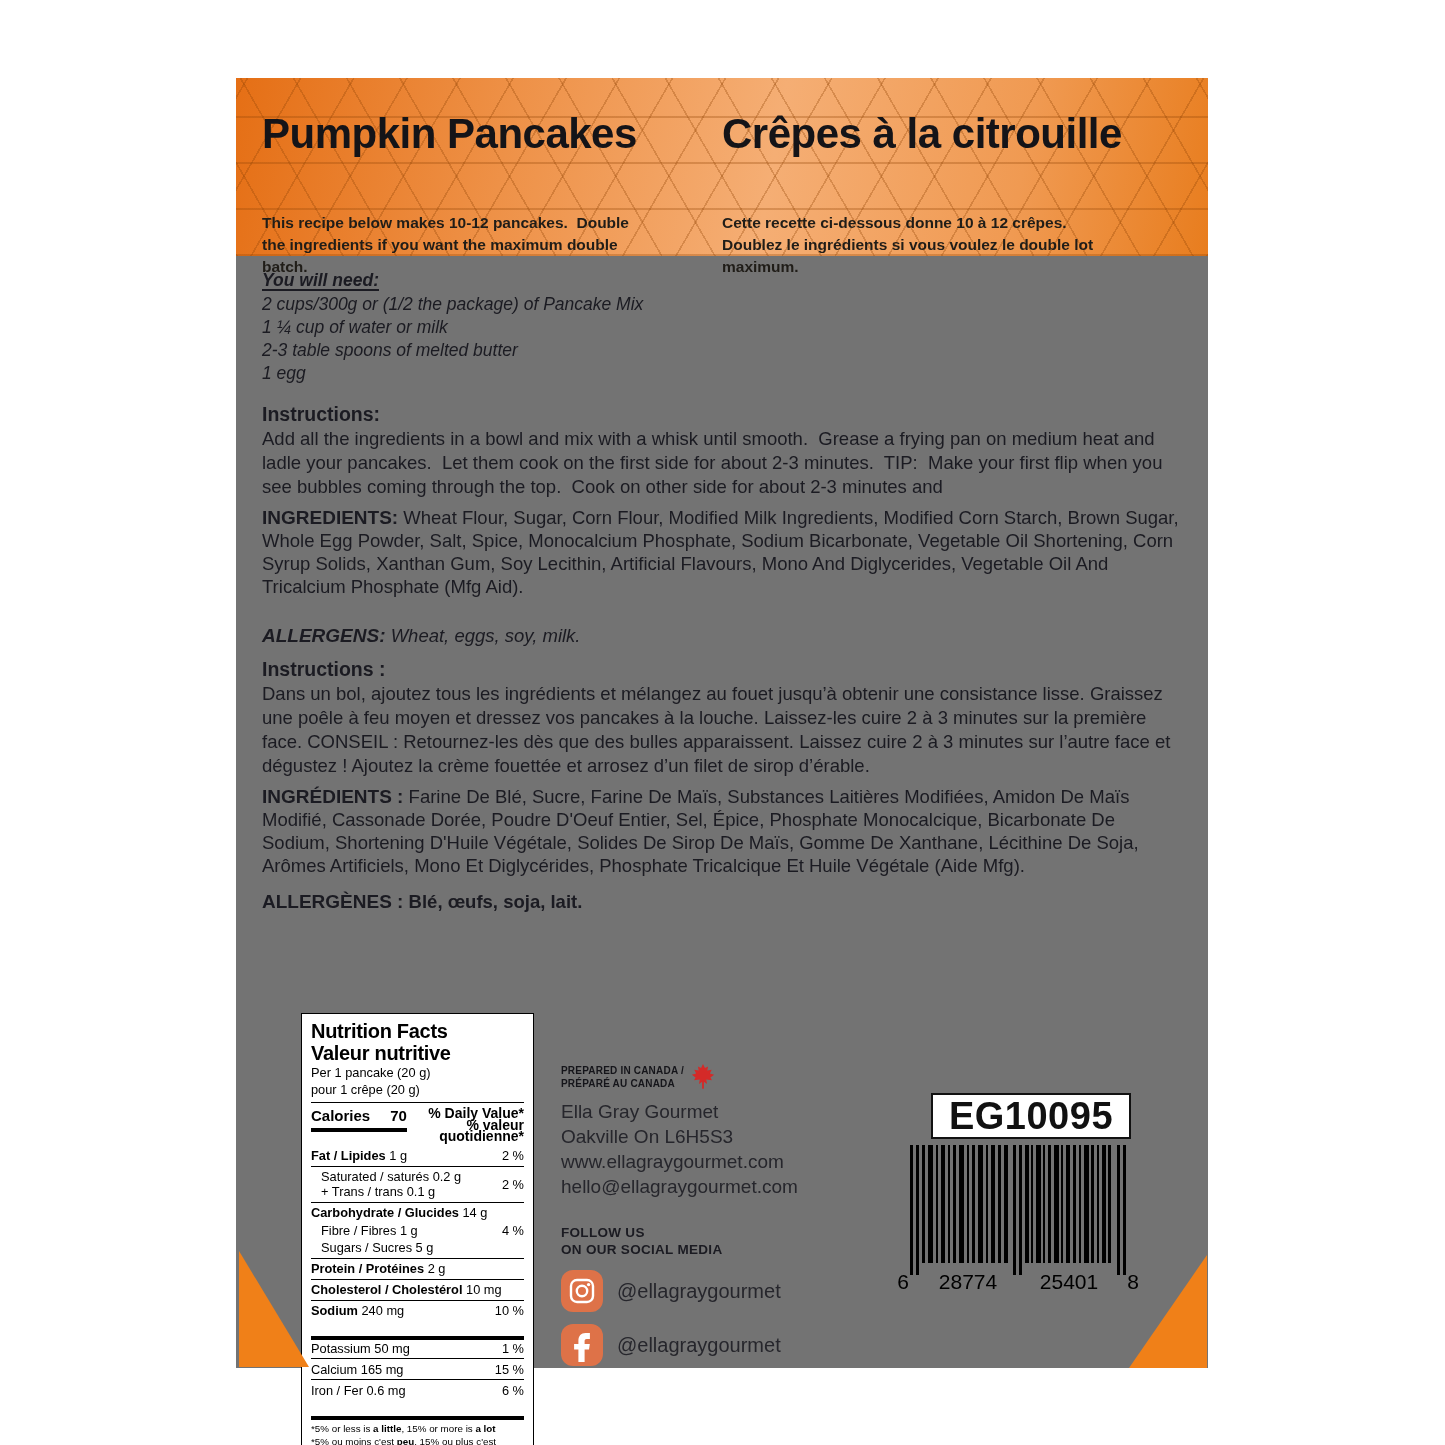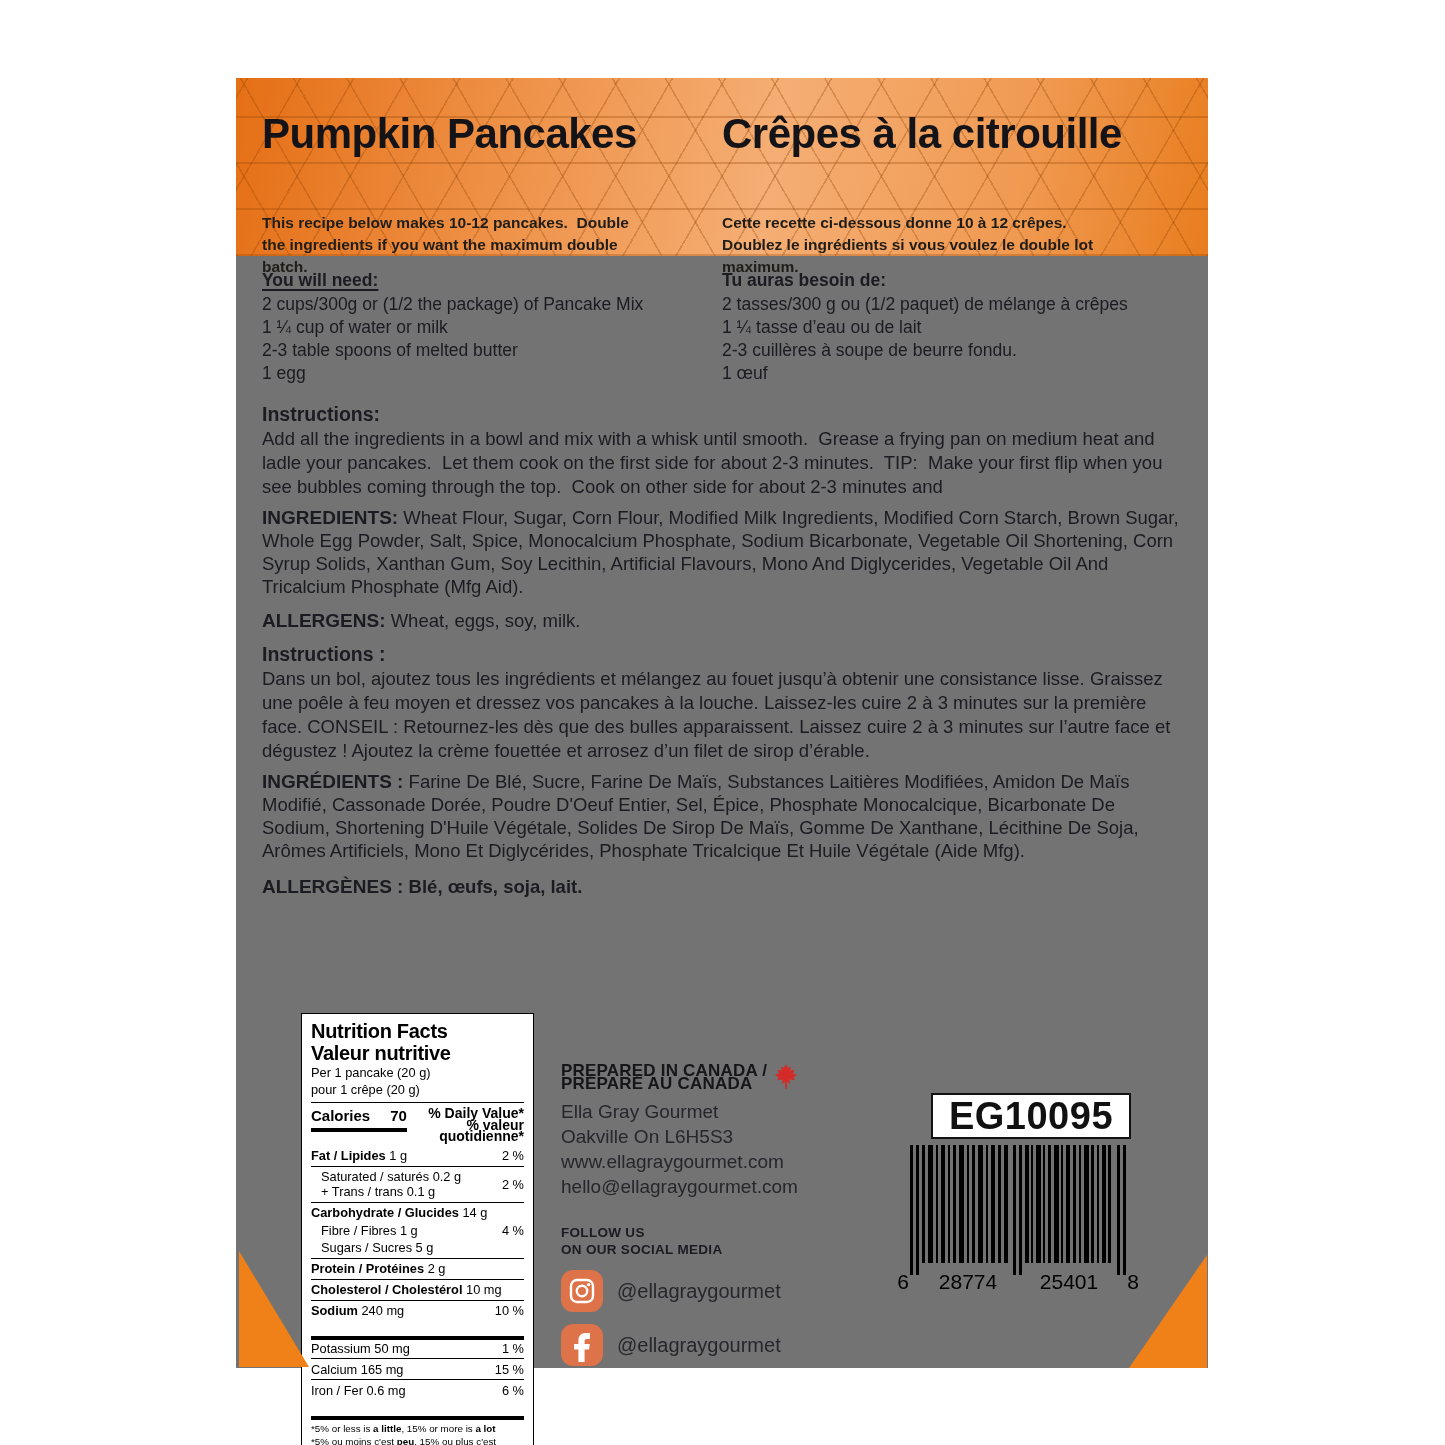"You will need:" .needs { font-style: none -> italic }
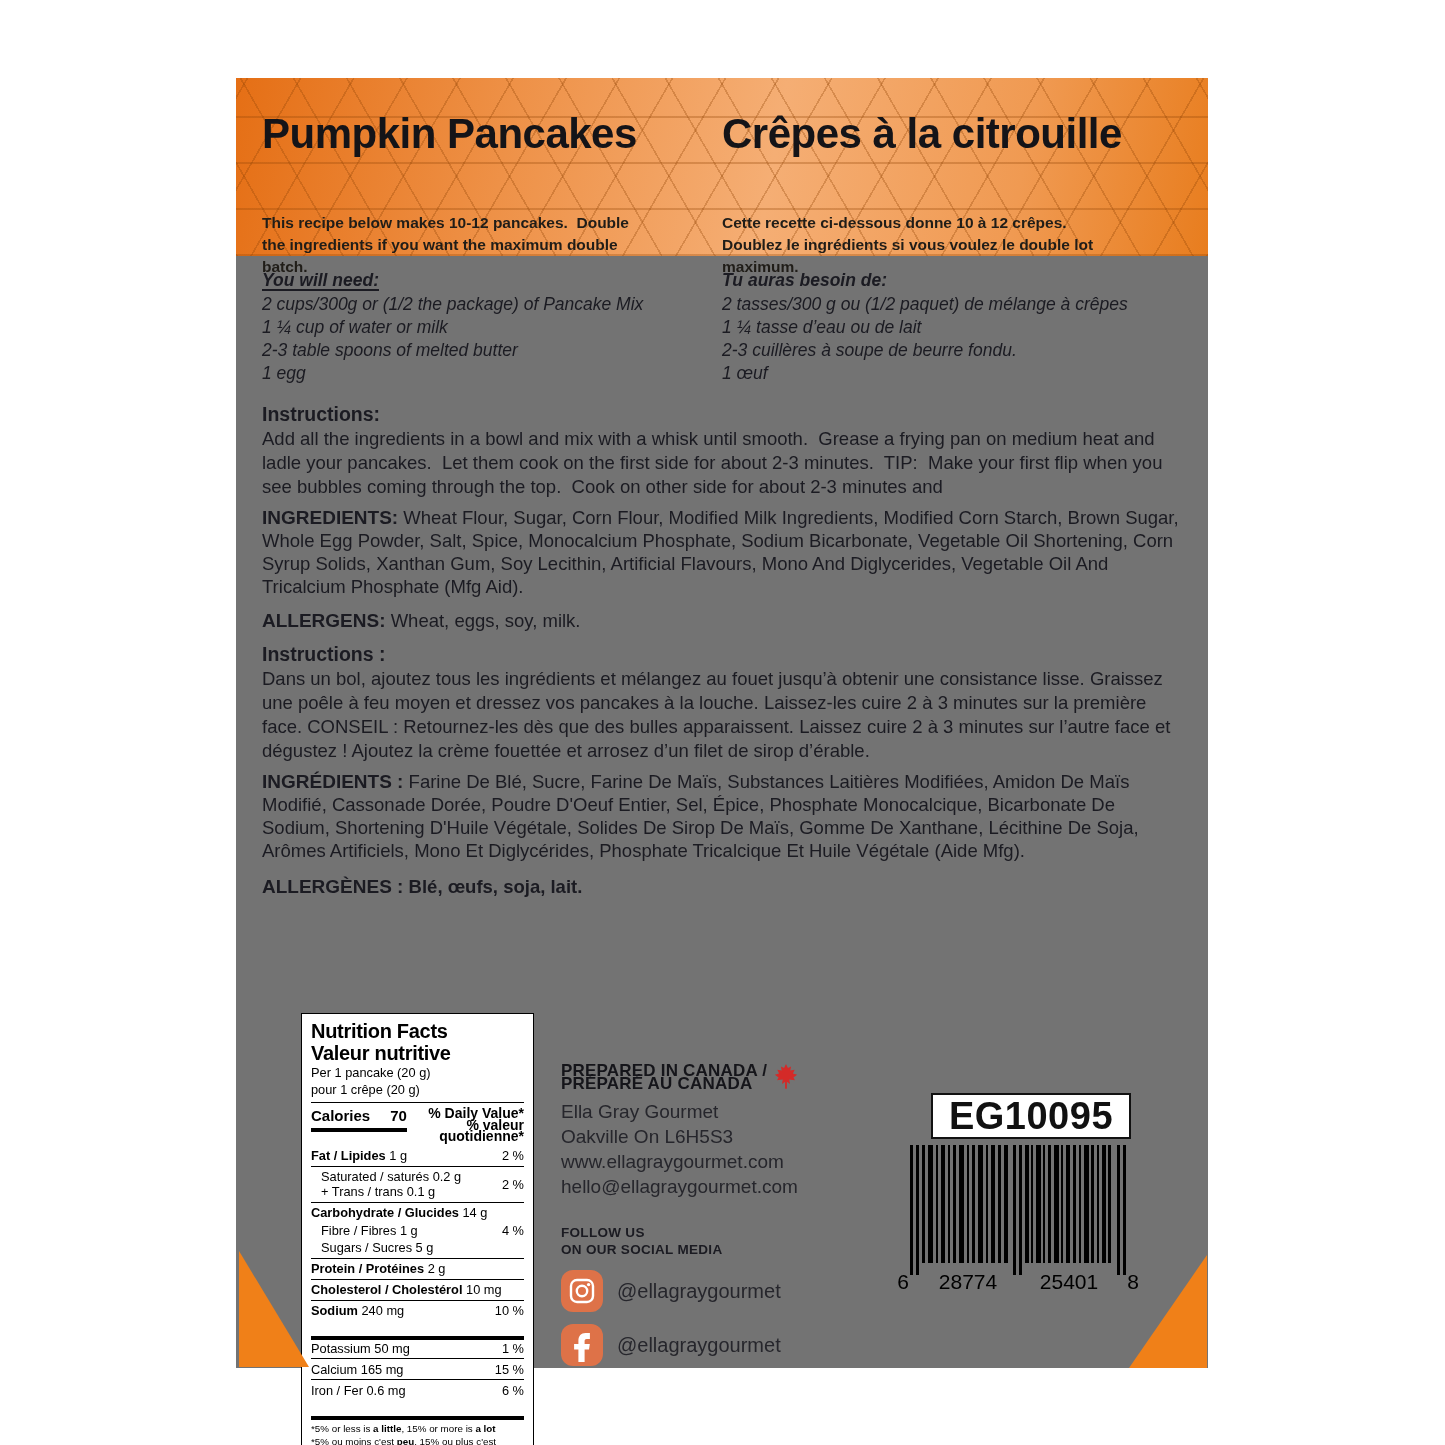"Tu auras besoin de:" div.col-fr { html: <div> <div>Tu auras besoin de:</div> <div>2 tasses/300 g ou (1/2 paquet) de mélange à crêpes</div> <div>1 ¼ tasse d’eau ou de lait</div> <div>2-3 cuillères à soupe de beurre fondu.</div> <div>1 œuf</div> </div> -> none }
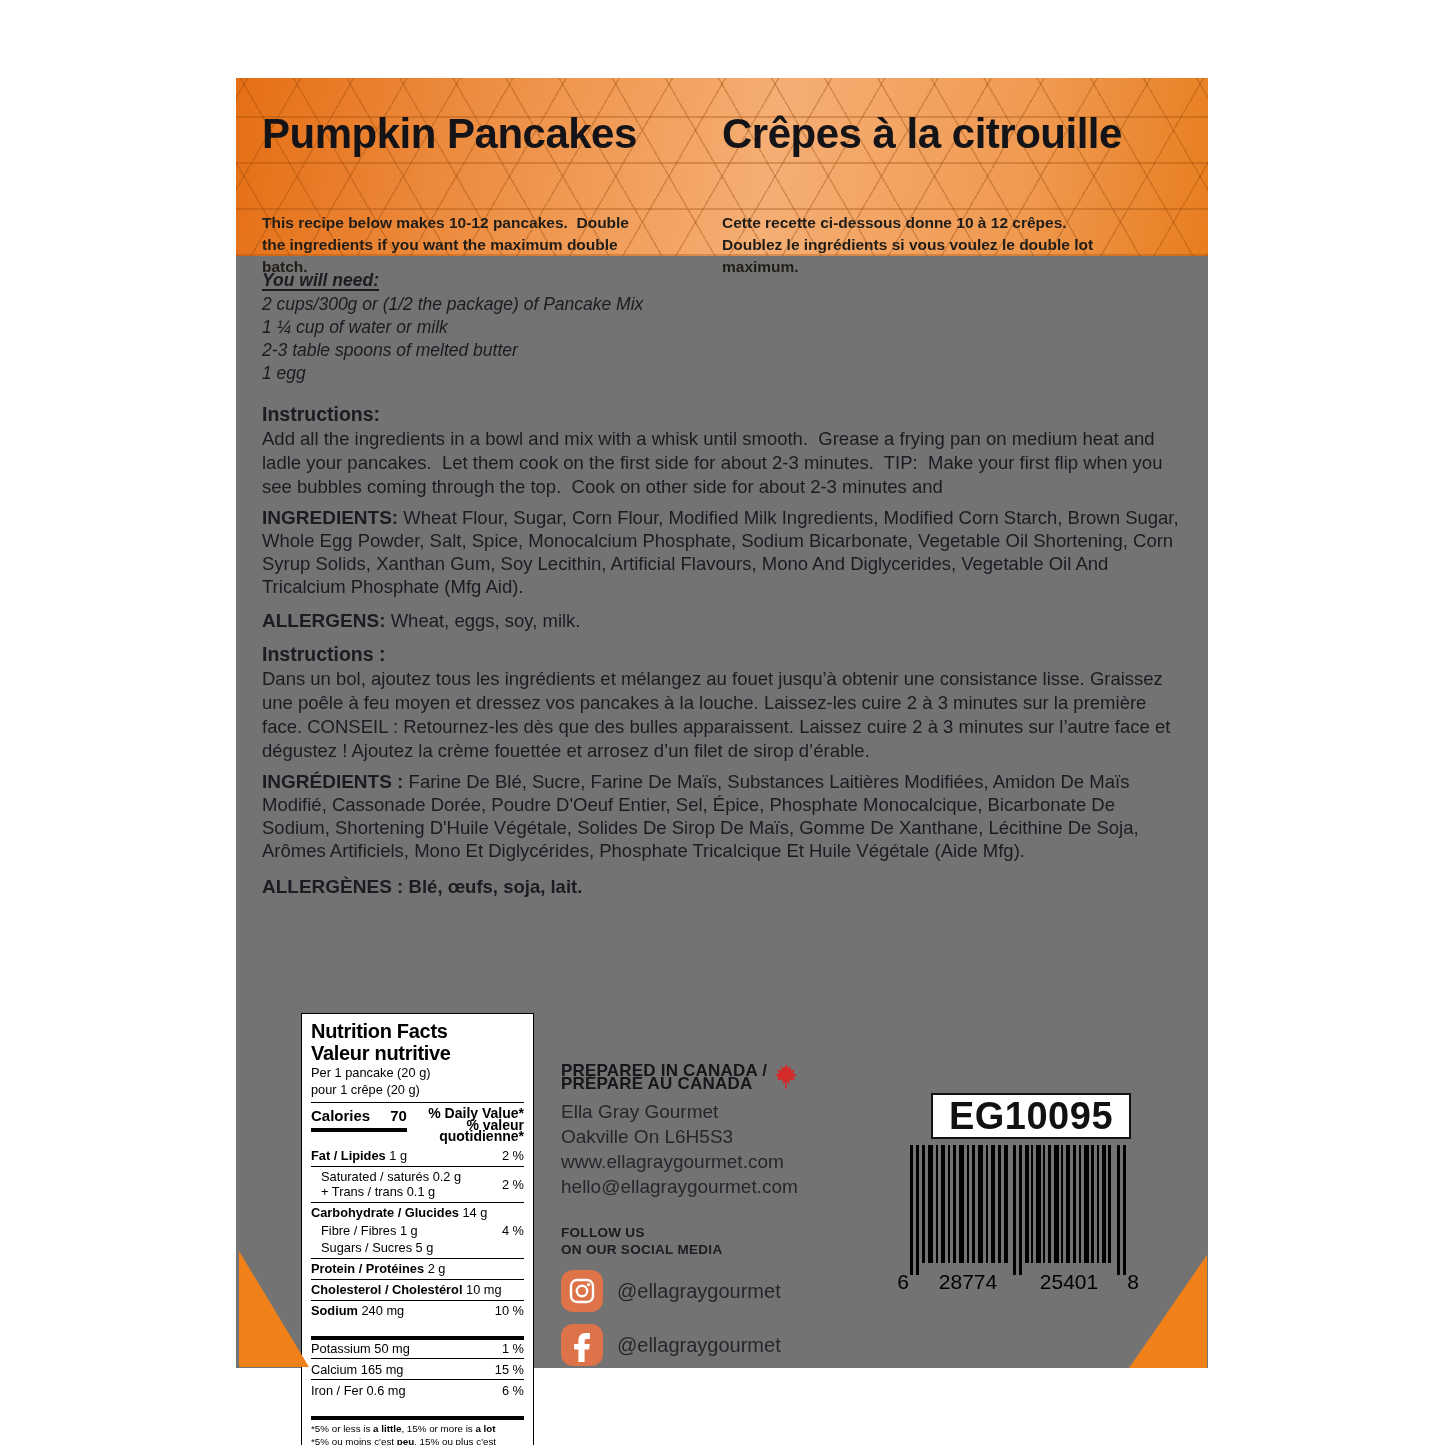"ALLERGENS: Wheat, eggs, soy, milk." .mt-all { font-style: none -> italic; margin-top: 11px -> 26px }
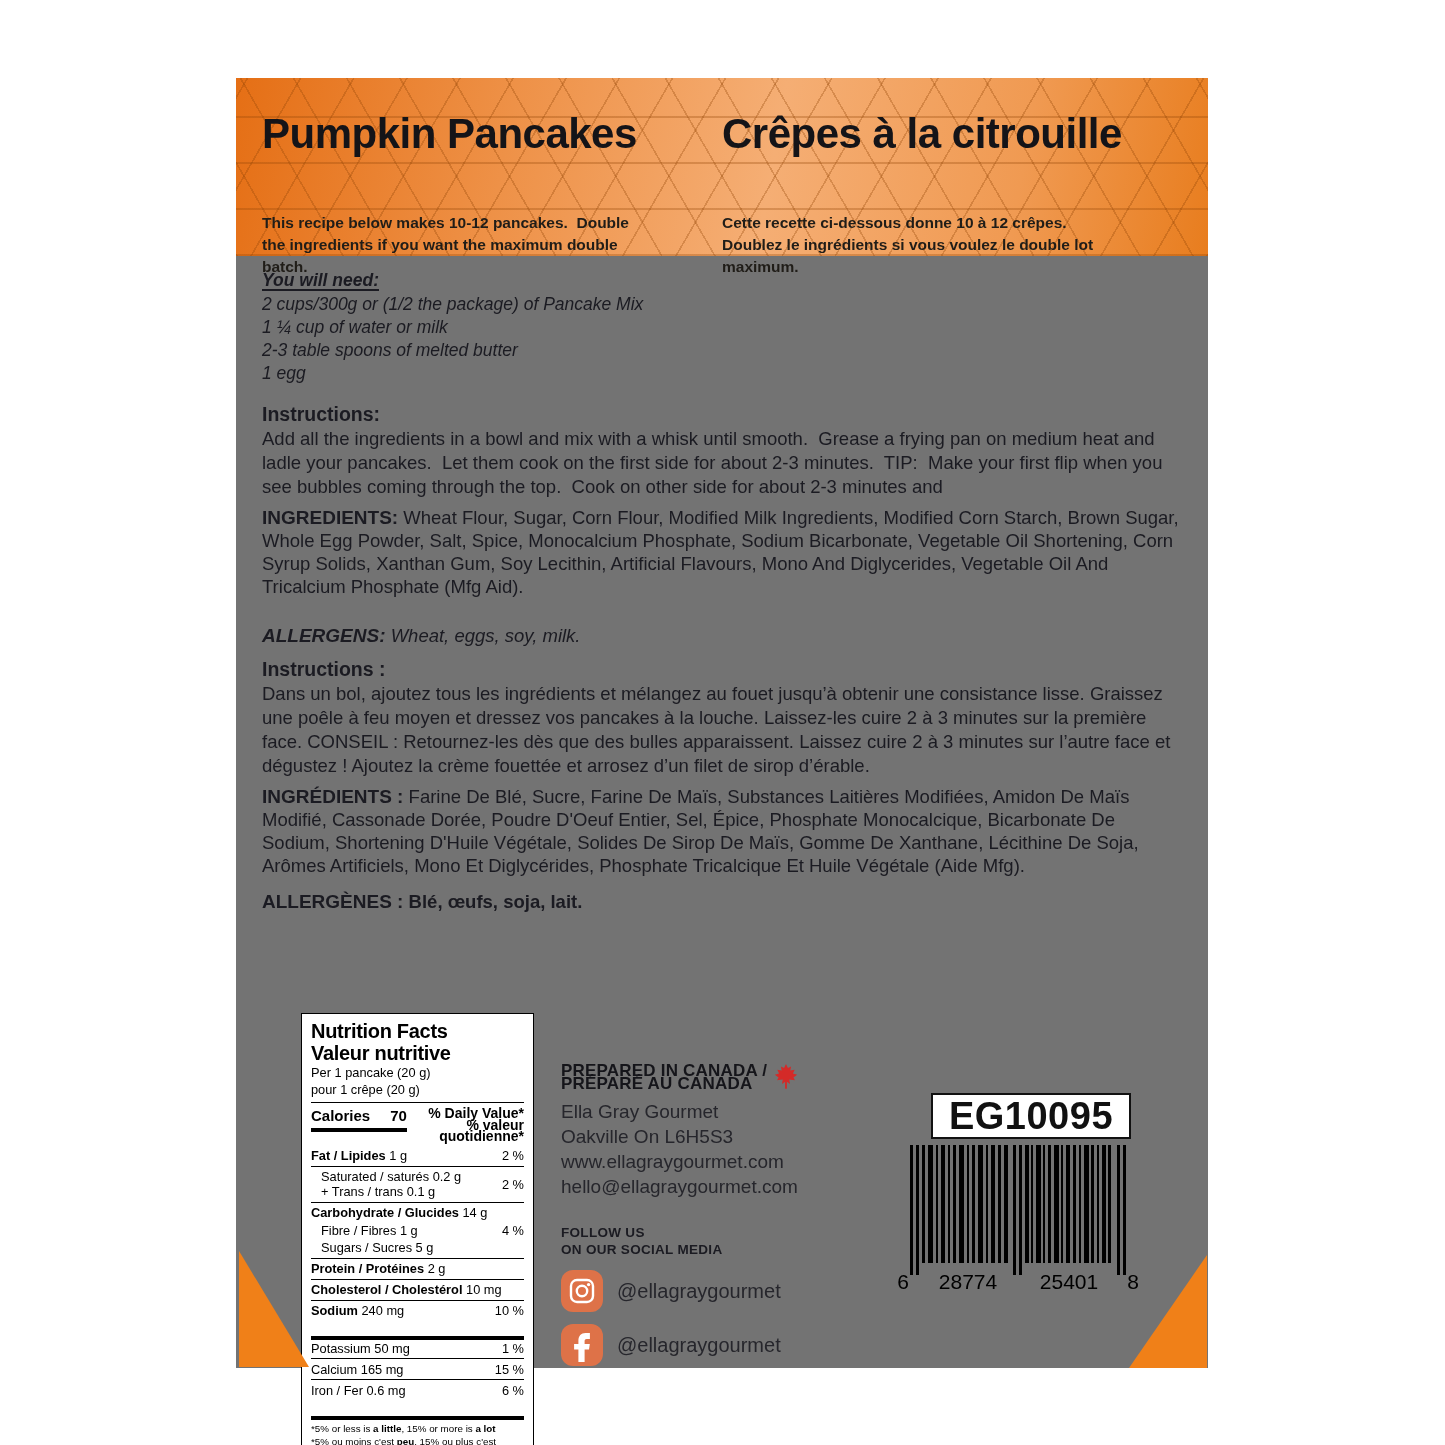"PREPARED IN CANADA /" .prep-txt { font-size: 17px -> 10px }
